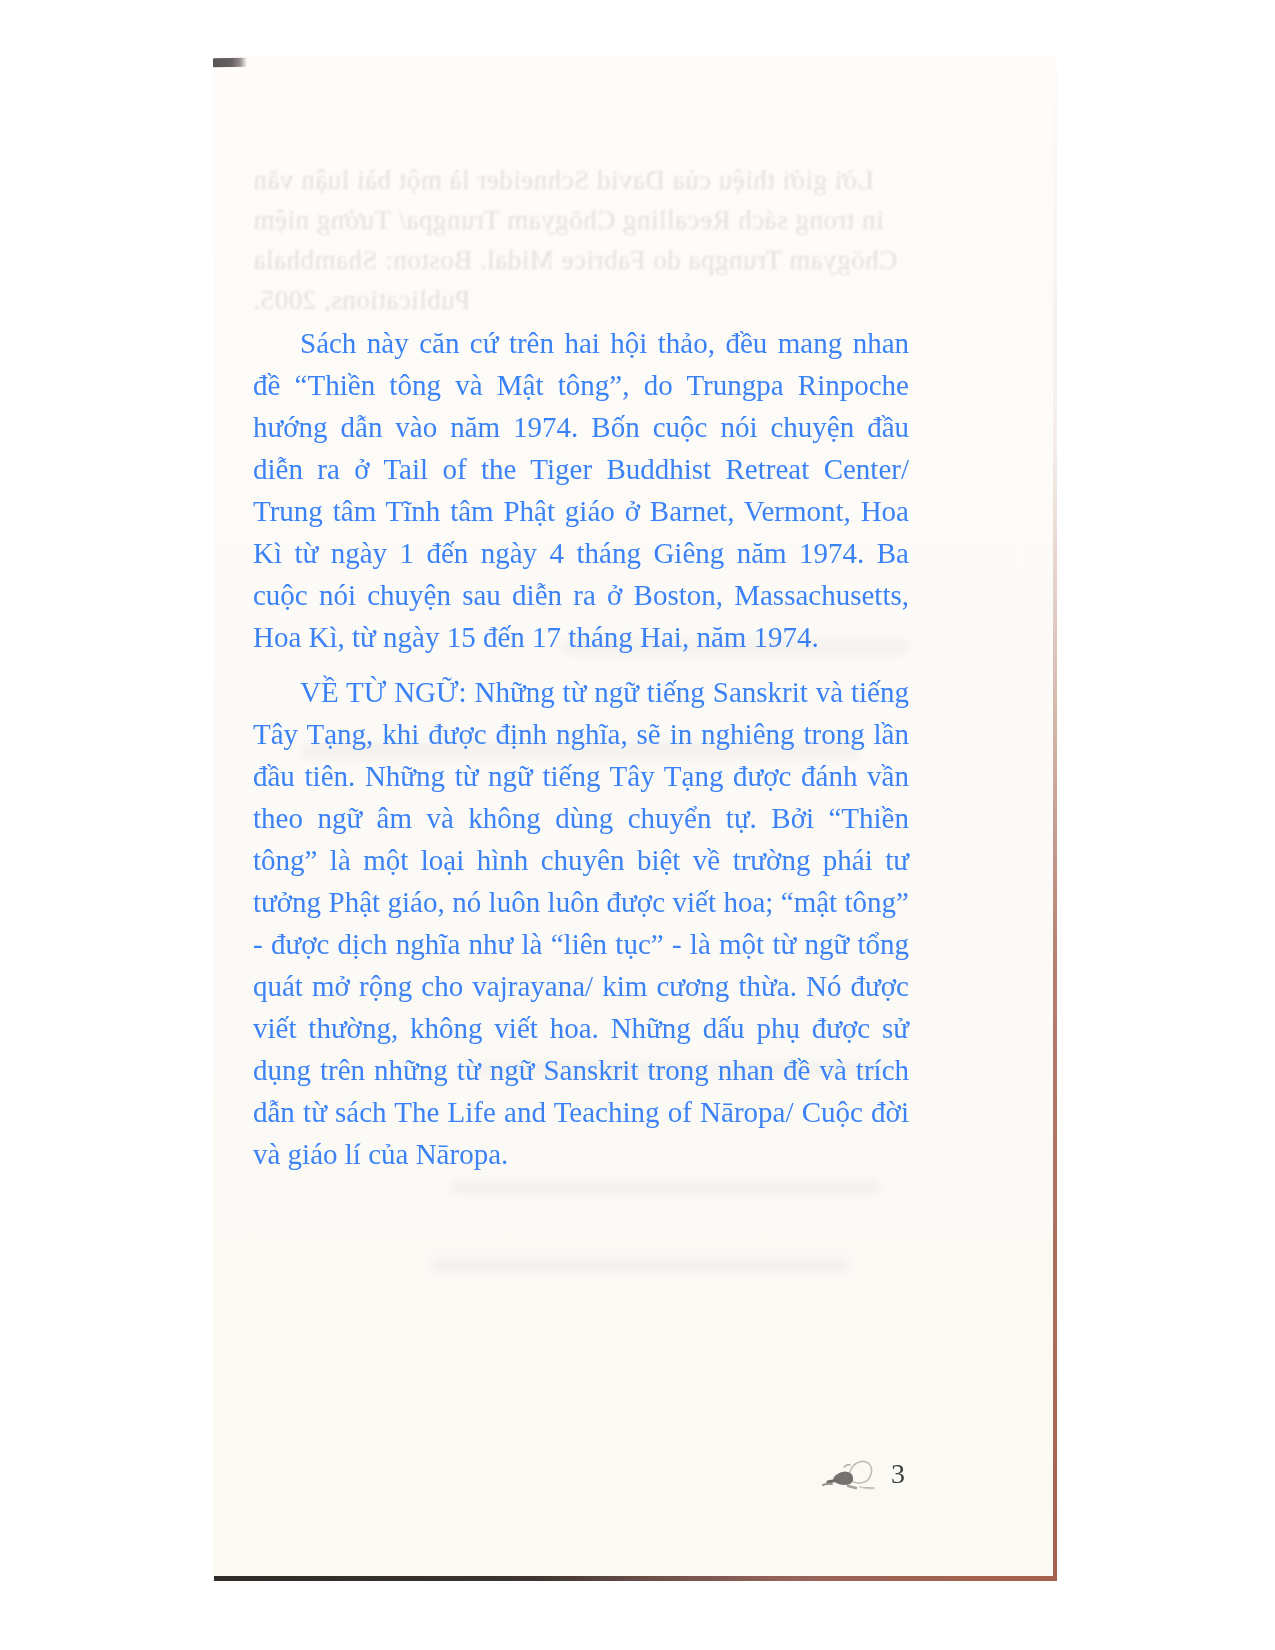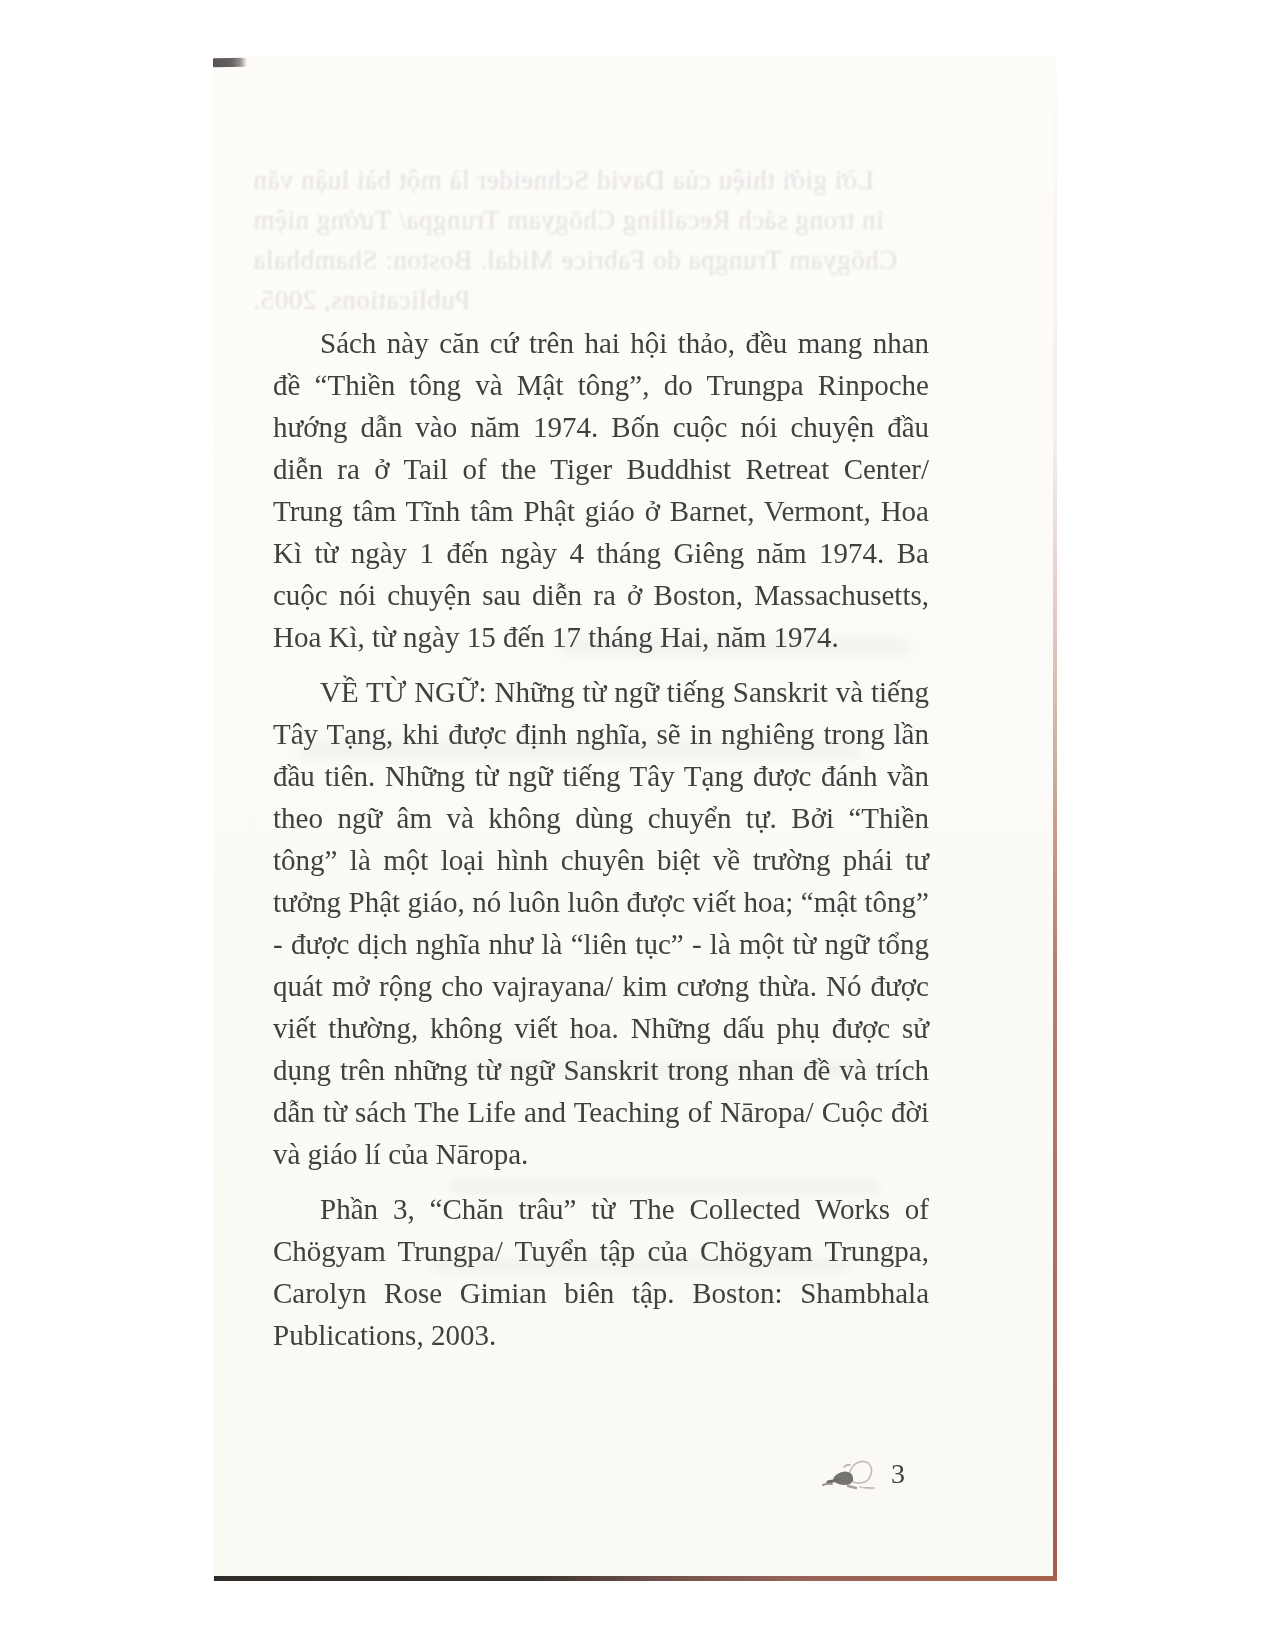"Sách này căn cứ trên" .body-text { color: #404040 -> #3b82f6; margin-left: 20px -> none }
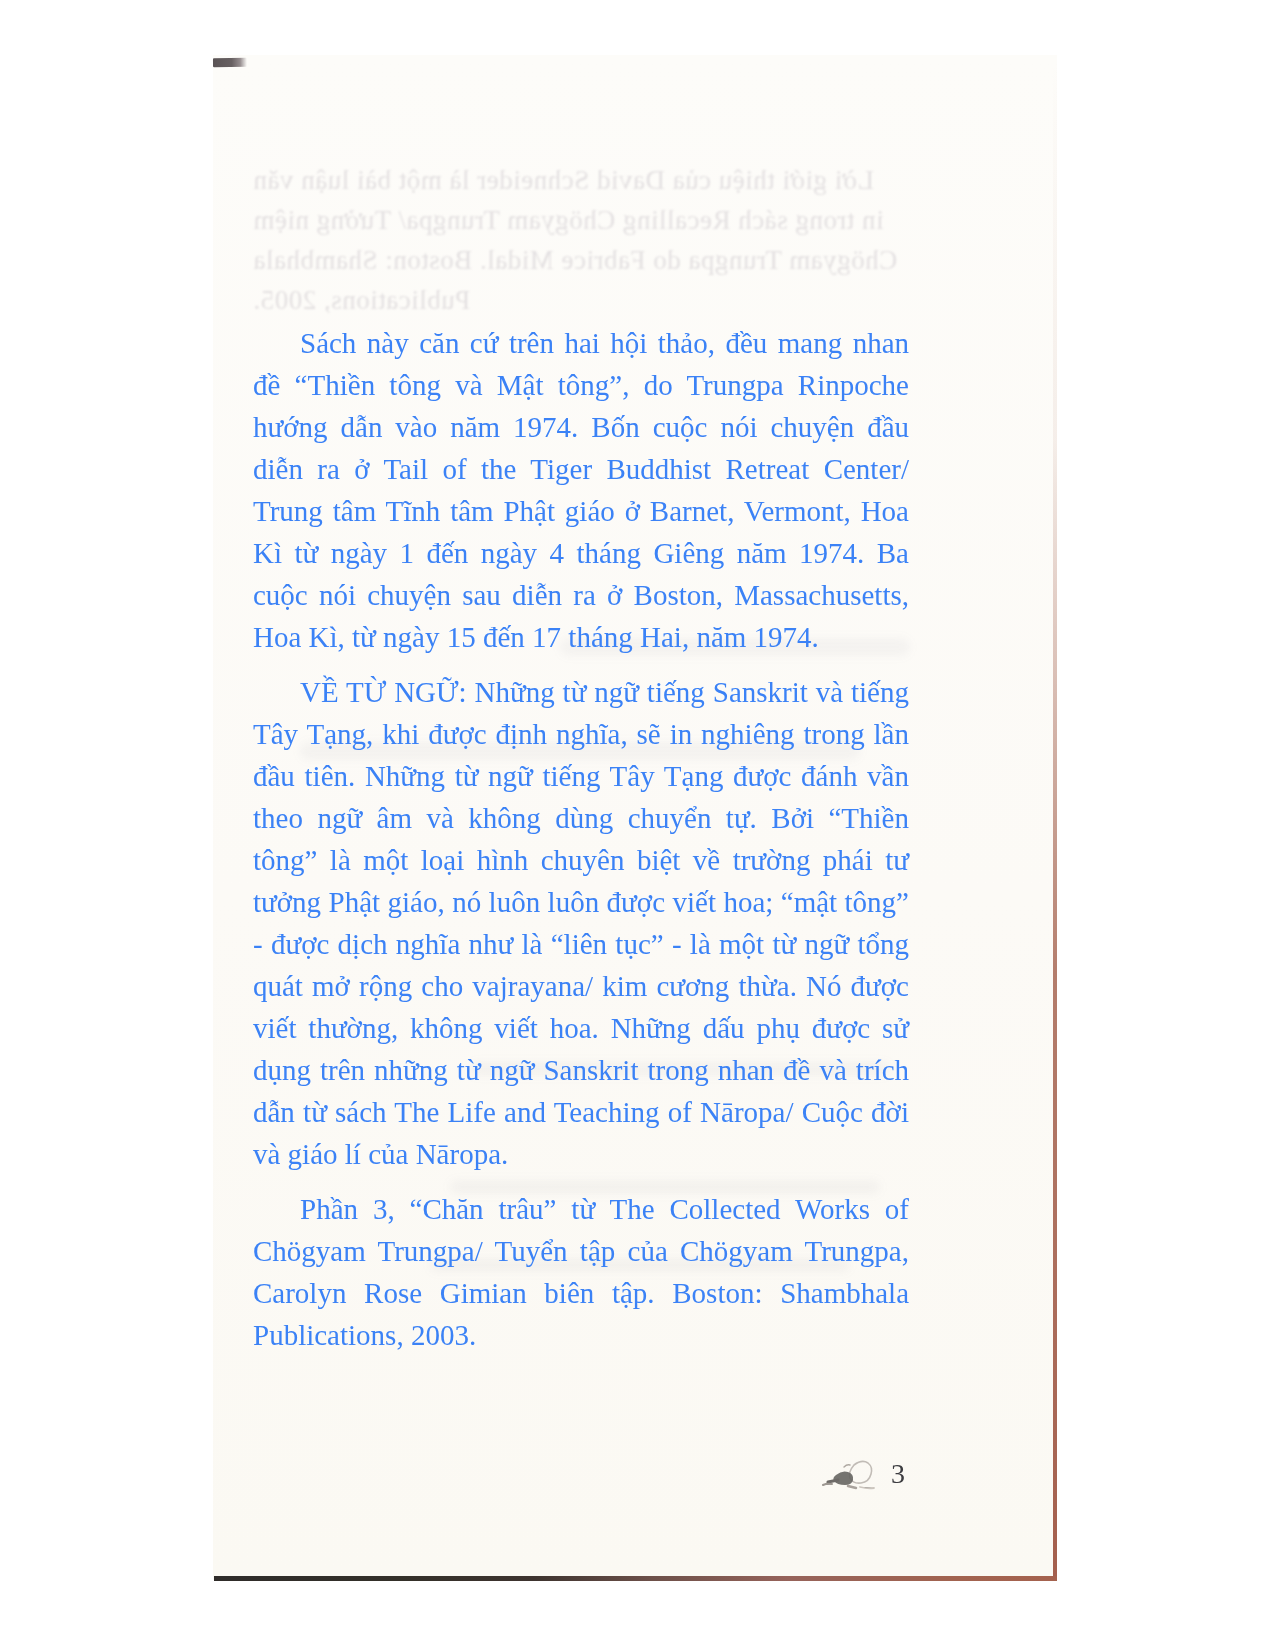"Phần 3, “Chăn trâu” từ" p { html: <p><span>Phần 3, “Chăn trâu” từ </span><span>The Collected Works of Chögyam Trungpa/ Tuyển tập của Chögyam Trungpa</span><span>, Carolyn Rose Gimian biên tập. Boston: Shambhala Publications, 2003.</span></p> -> none }
